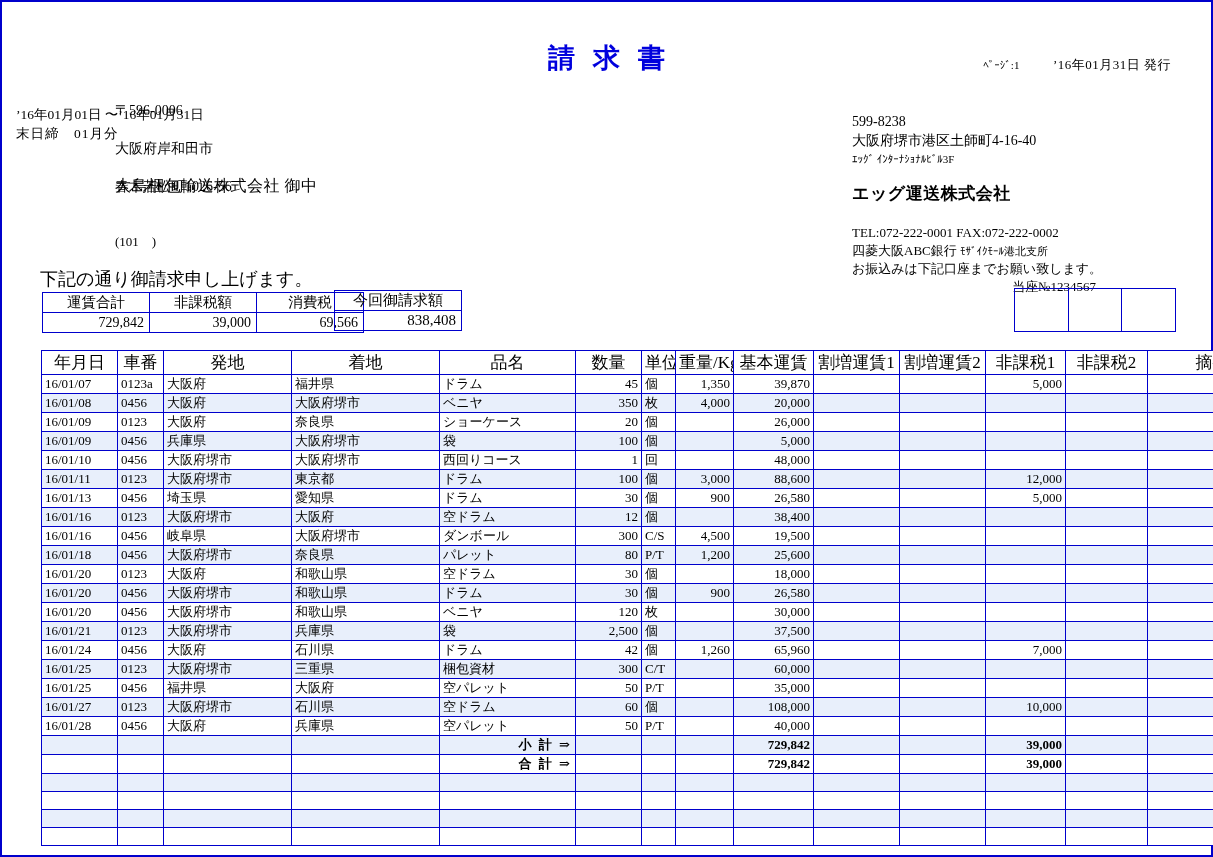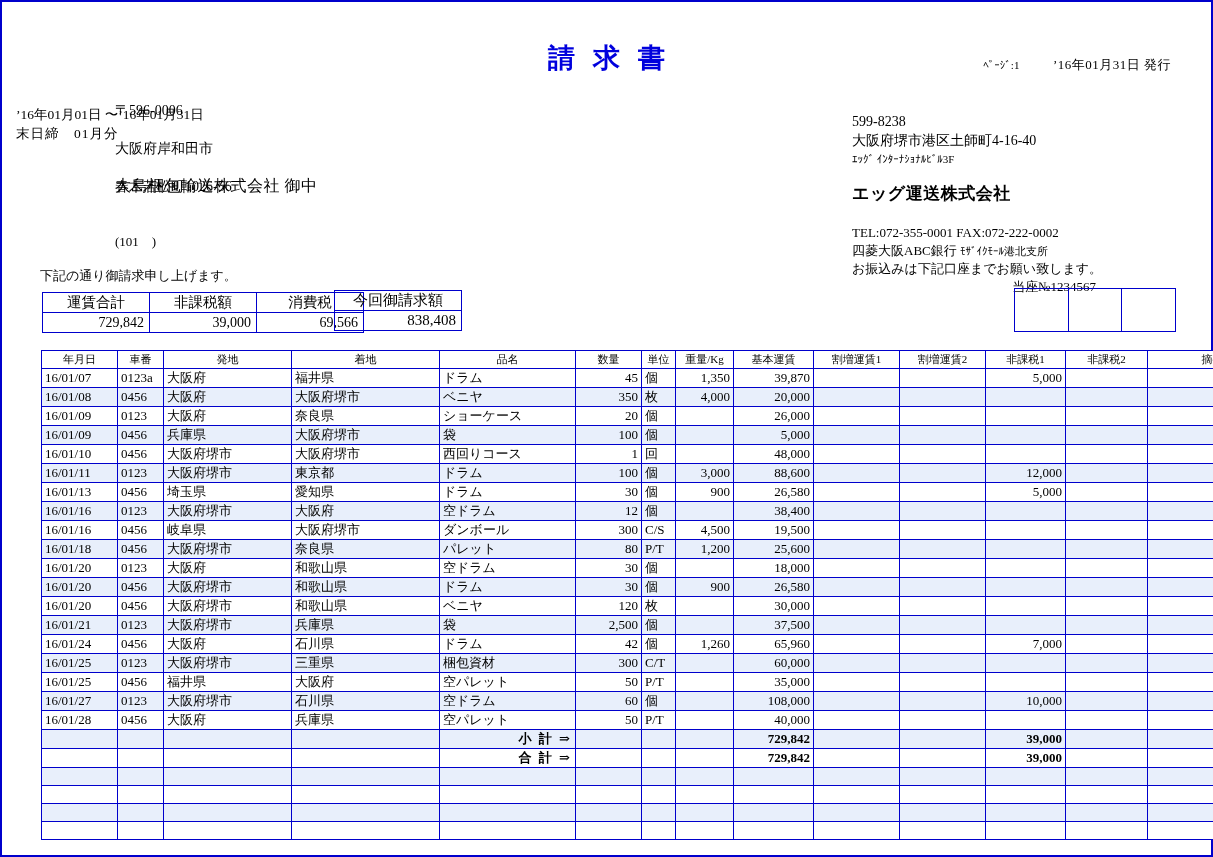"TEL:072-355-0001 FAX:072-222-0002" div { text: TEL:072-355-0001 -> TEL:072-222-0001 }
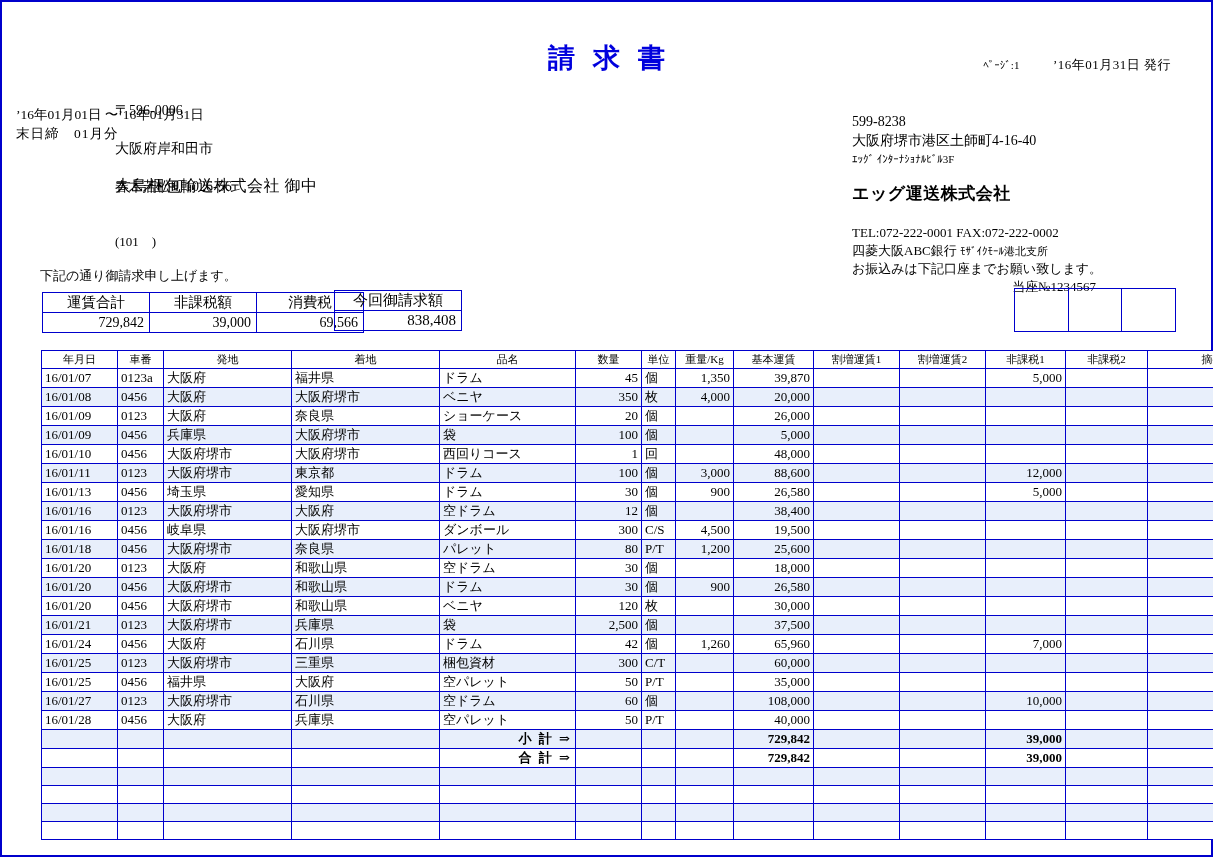"下記の通り御請求申し上げます。" .lead { font-size: 13px -> 18px }
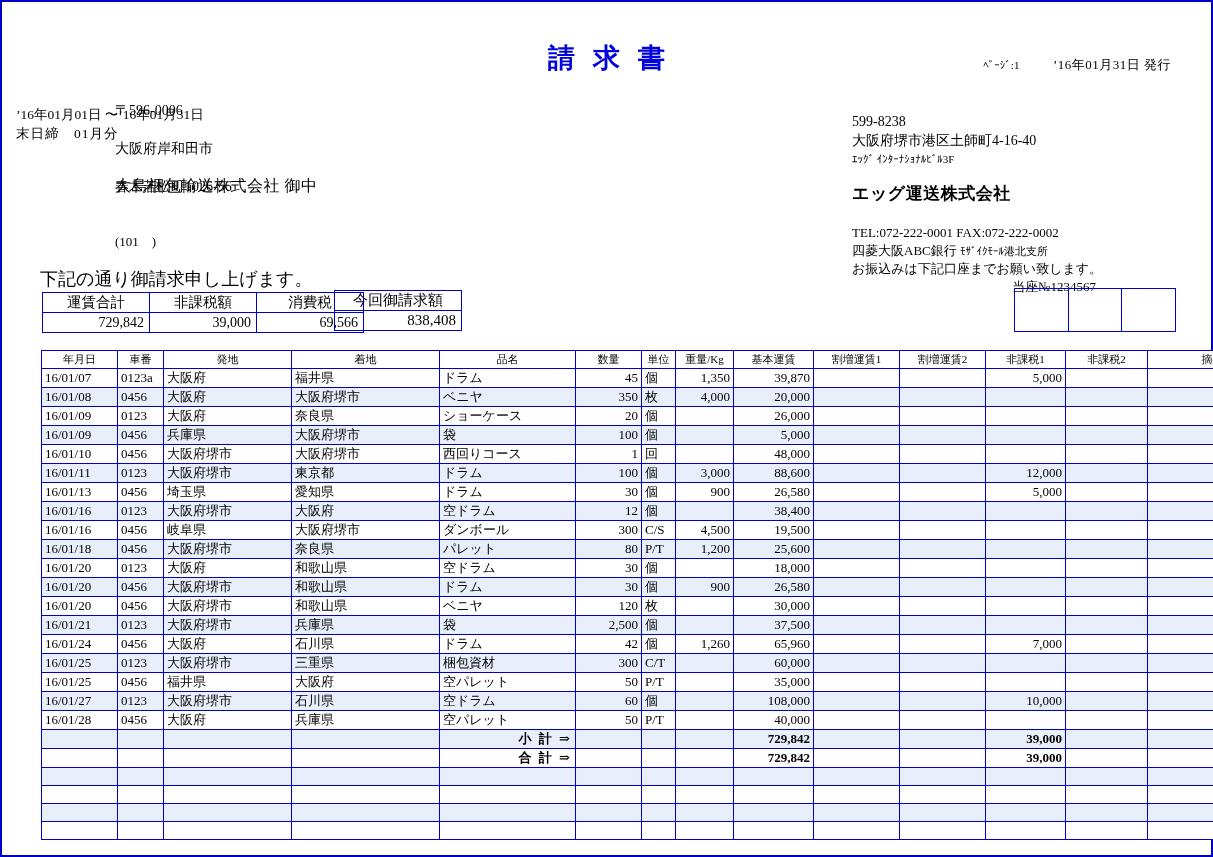"年月日" table.maintbl th { font-size: 11px -> 17px }
